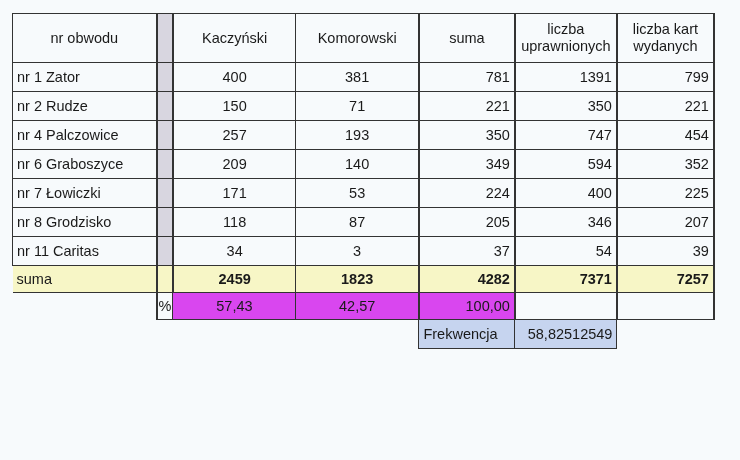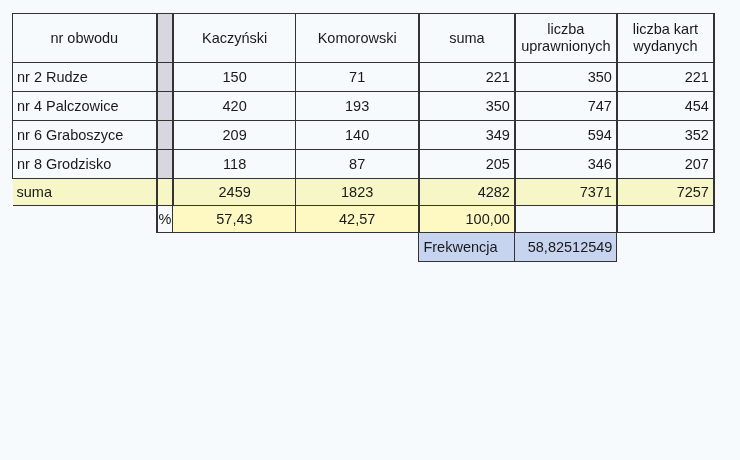"nr 1 Zator" tr { html: none -> <tr> <td>nr 1 Zator</td> <td></td> <td>400</td> <td>381</td> <td>781</td> <td>1391</td> <td>799</td> </tr> }
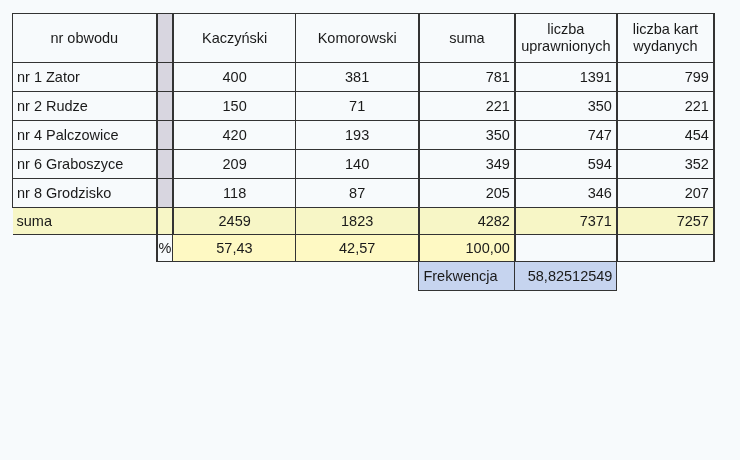"420" td.center { text: 420 -> 257 }
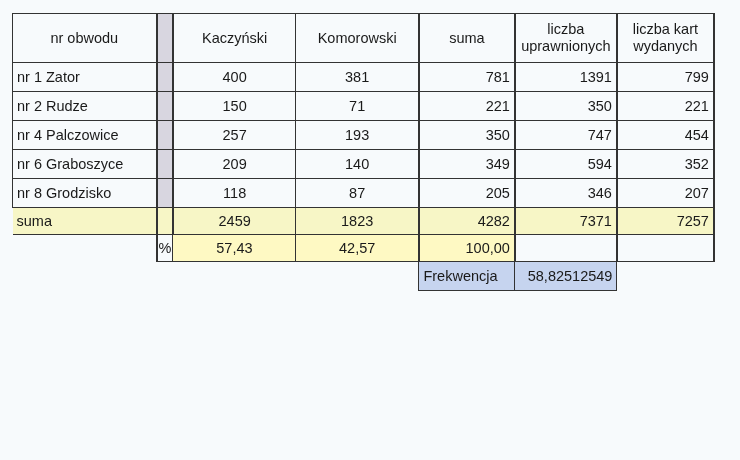"nr 7 Łowiczki" tr { html: none -> <tr> <td>nr 7 Łowiczki</td> <td></td> <td>171</td> <td>53</td> <td>224</td> <td>400</td> <td>225</td> </tr> }
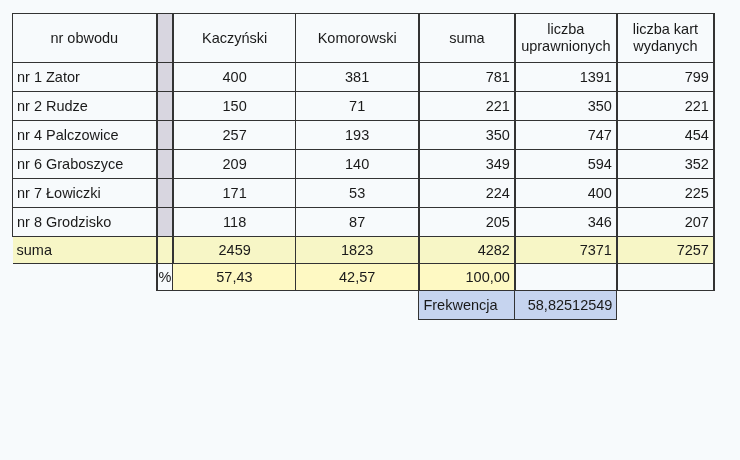"nr 11 Caritas" tr { html: none -> <tr> <td>nr 11 Caritas</td> <td></td> <td>34</td> <td>3</td> <td>37</td> <td>54</td> <td>39</td> </tr> }
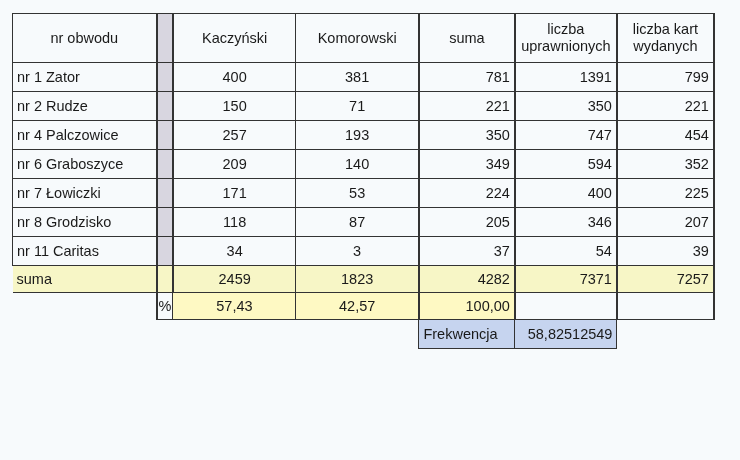"2459" tr.sum td.bold { font-weight: normal -> bold }
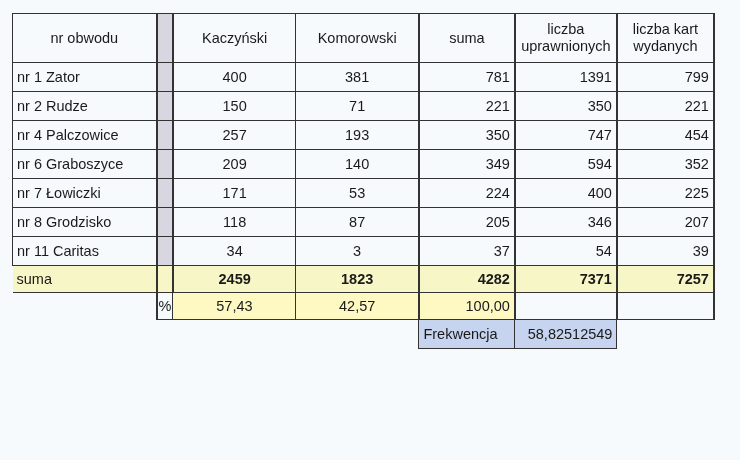"57,43" tr.pct td.green { background: #fef9c3 -> #d946ef }
